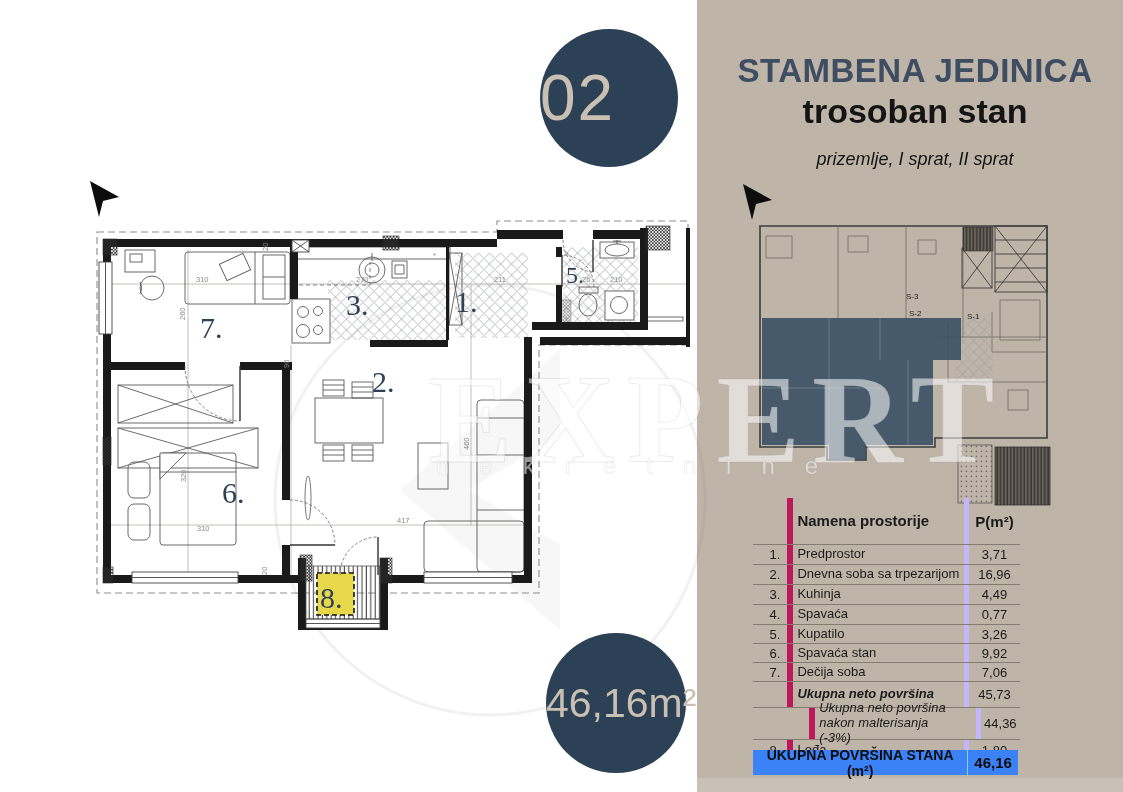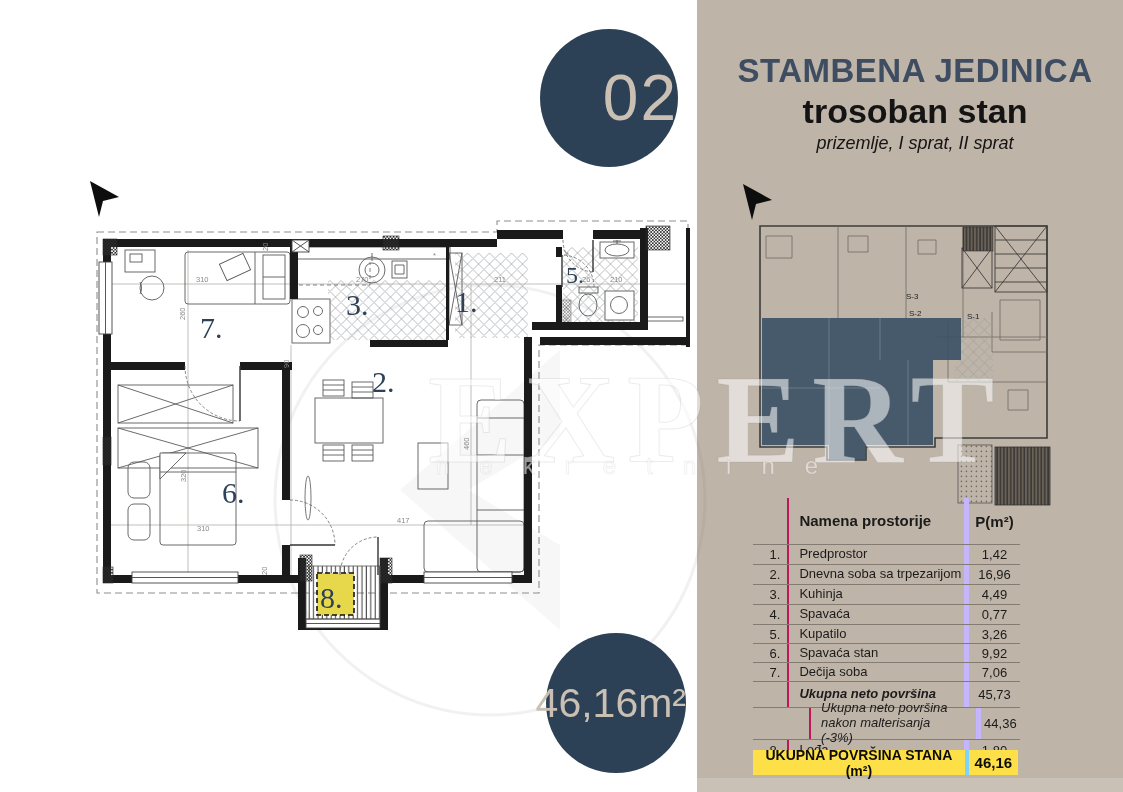"02" .badge { justify-content: flex-end -> flex-start }
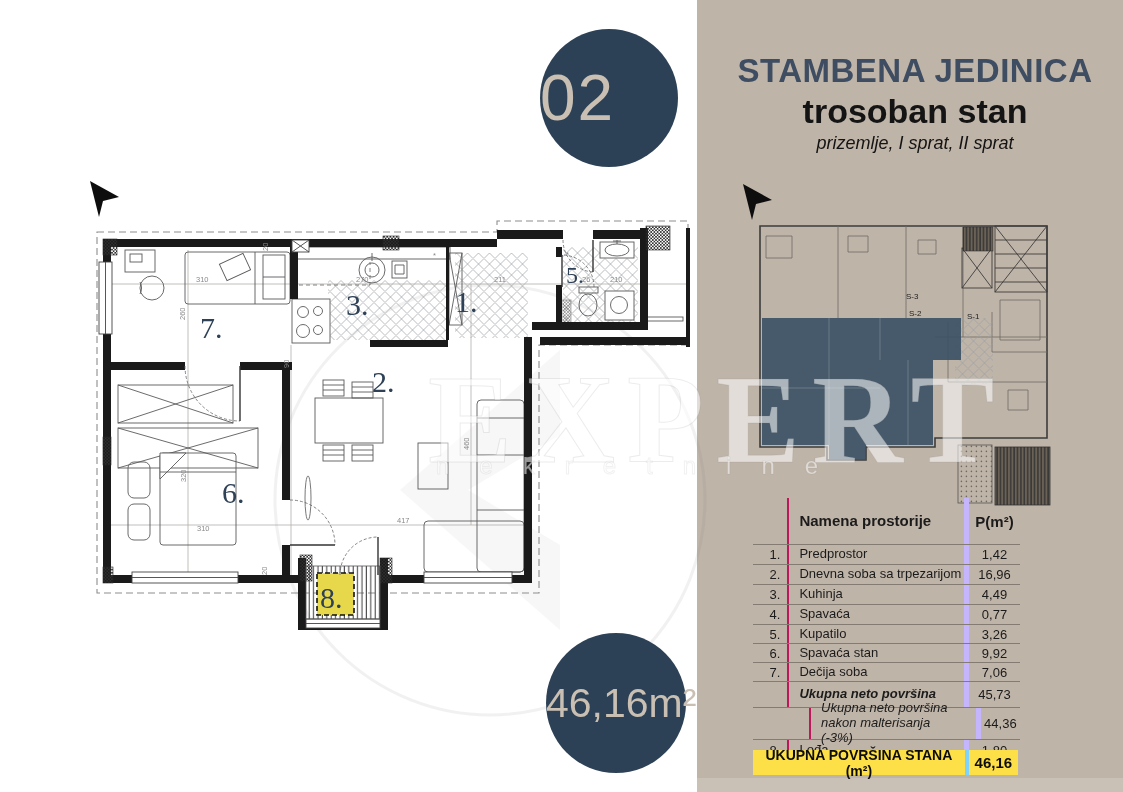"prizemlje, I sprat, II sprat" .ph-floors { margin-top: 2px -> 18px }
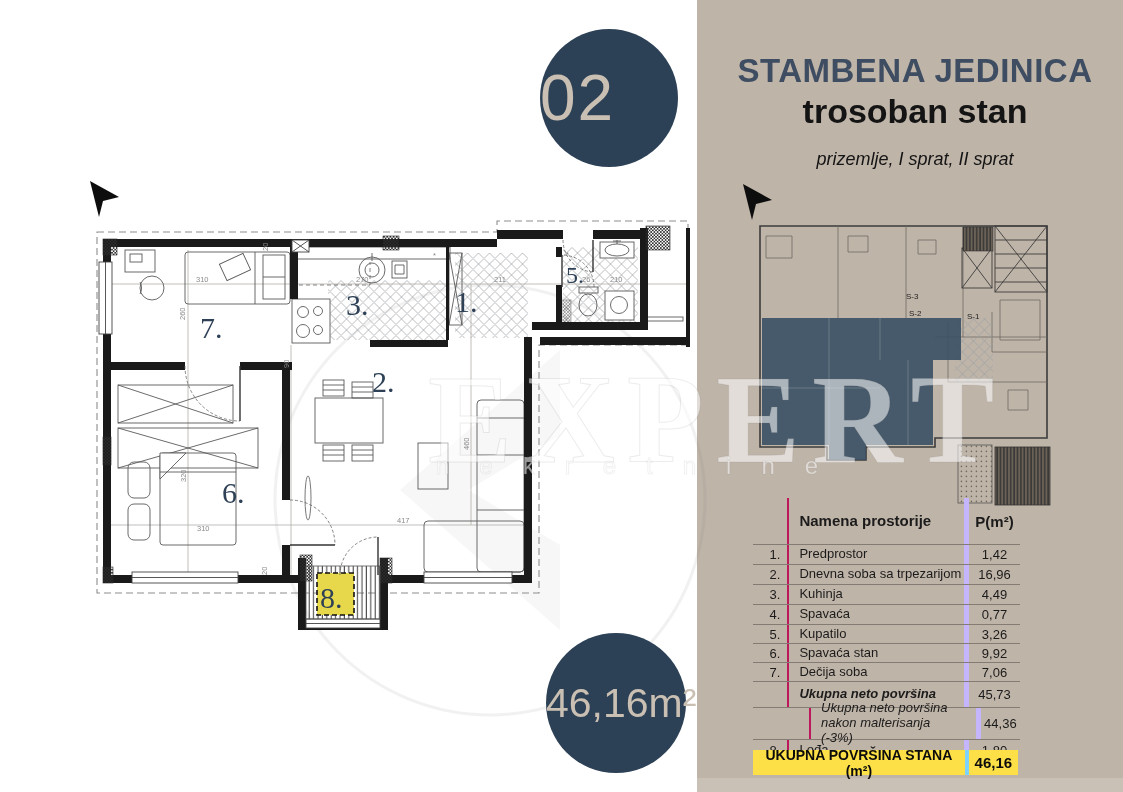"Namena prostorije" .c-name { border-left: 2px solid #be185d -> 6px solid #be185d; padding-left: 10px -> 4px }
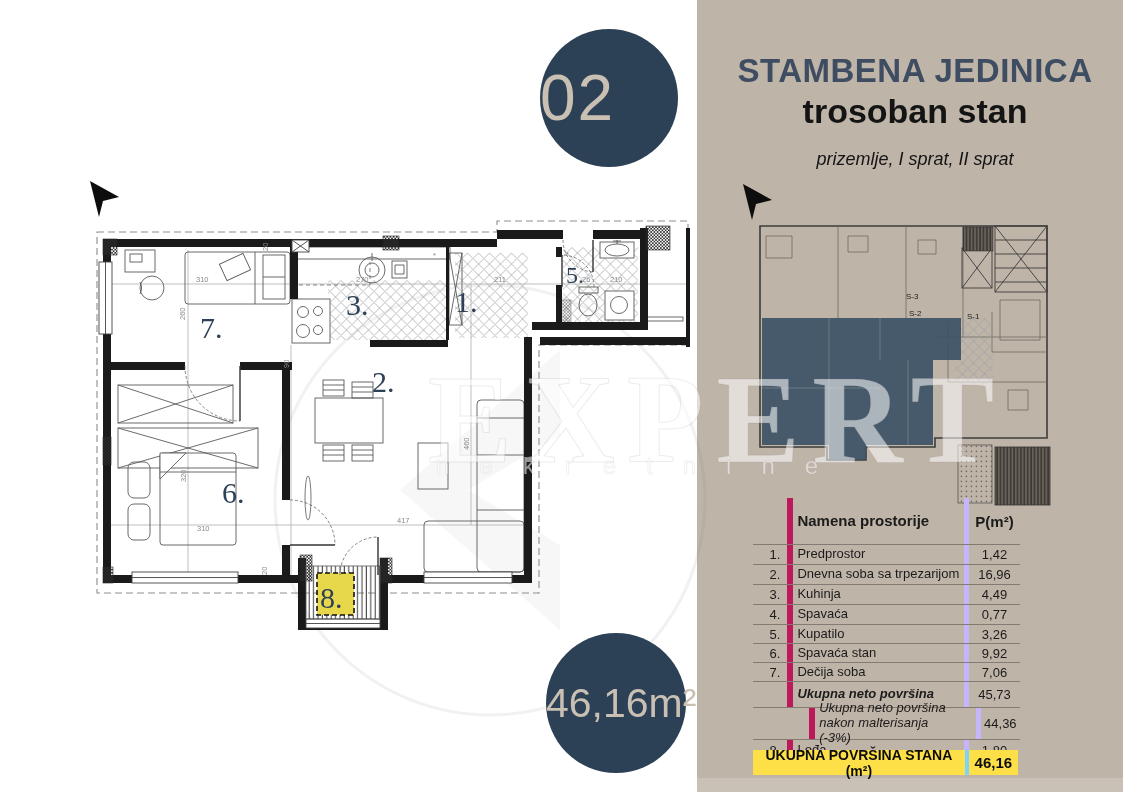"1,42" div.c-val { text: 1,42 -> 3,71 }
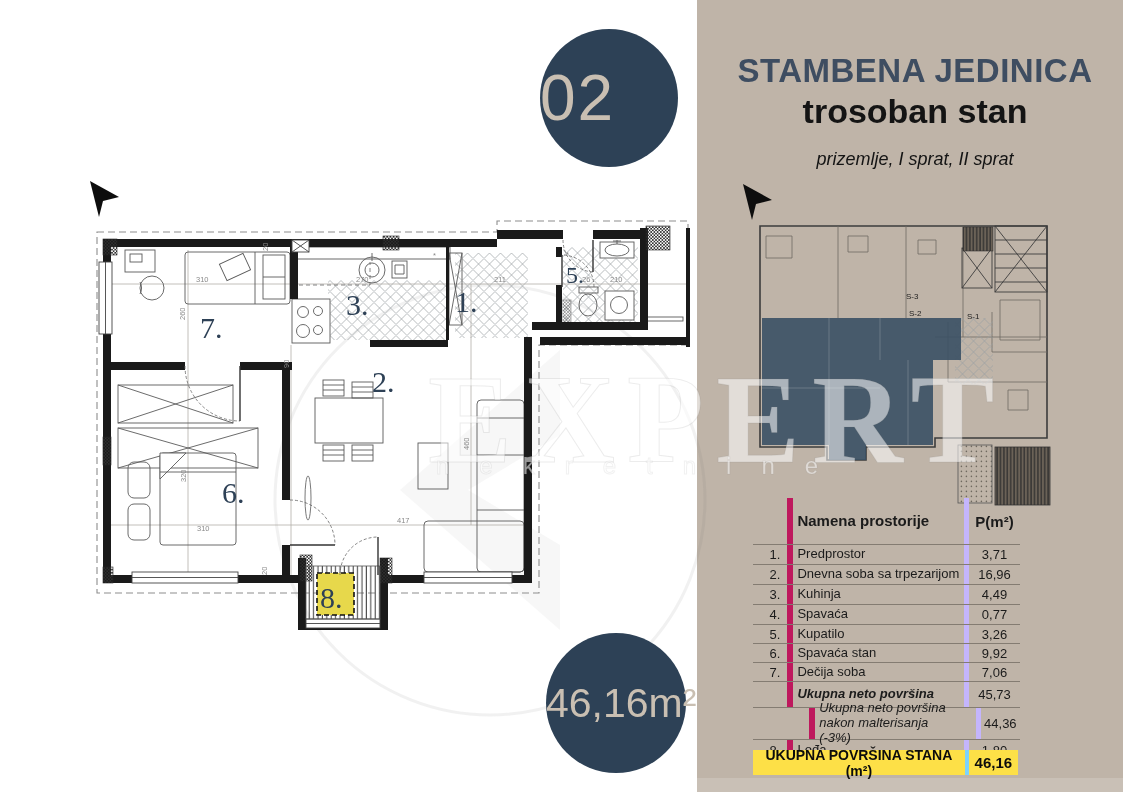"UKUPNA POVRŠINA STANA (m²)" .t-footer { background: #fde047 -> #3b82f6 }
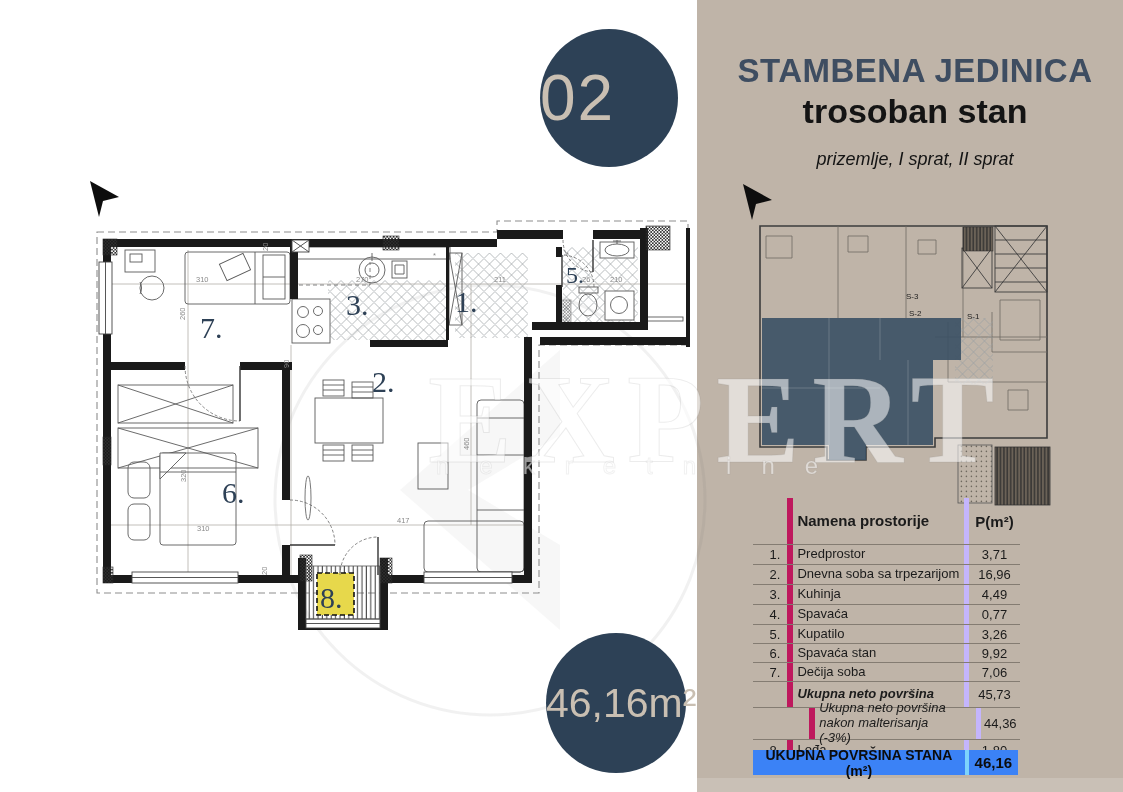"46,16" .tf-val { border-left: 4px solid #7dd3fc -> 1px solid #7dd3fc }
